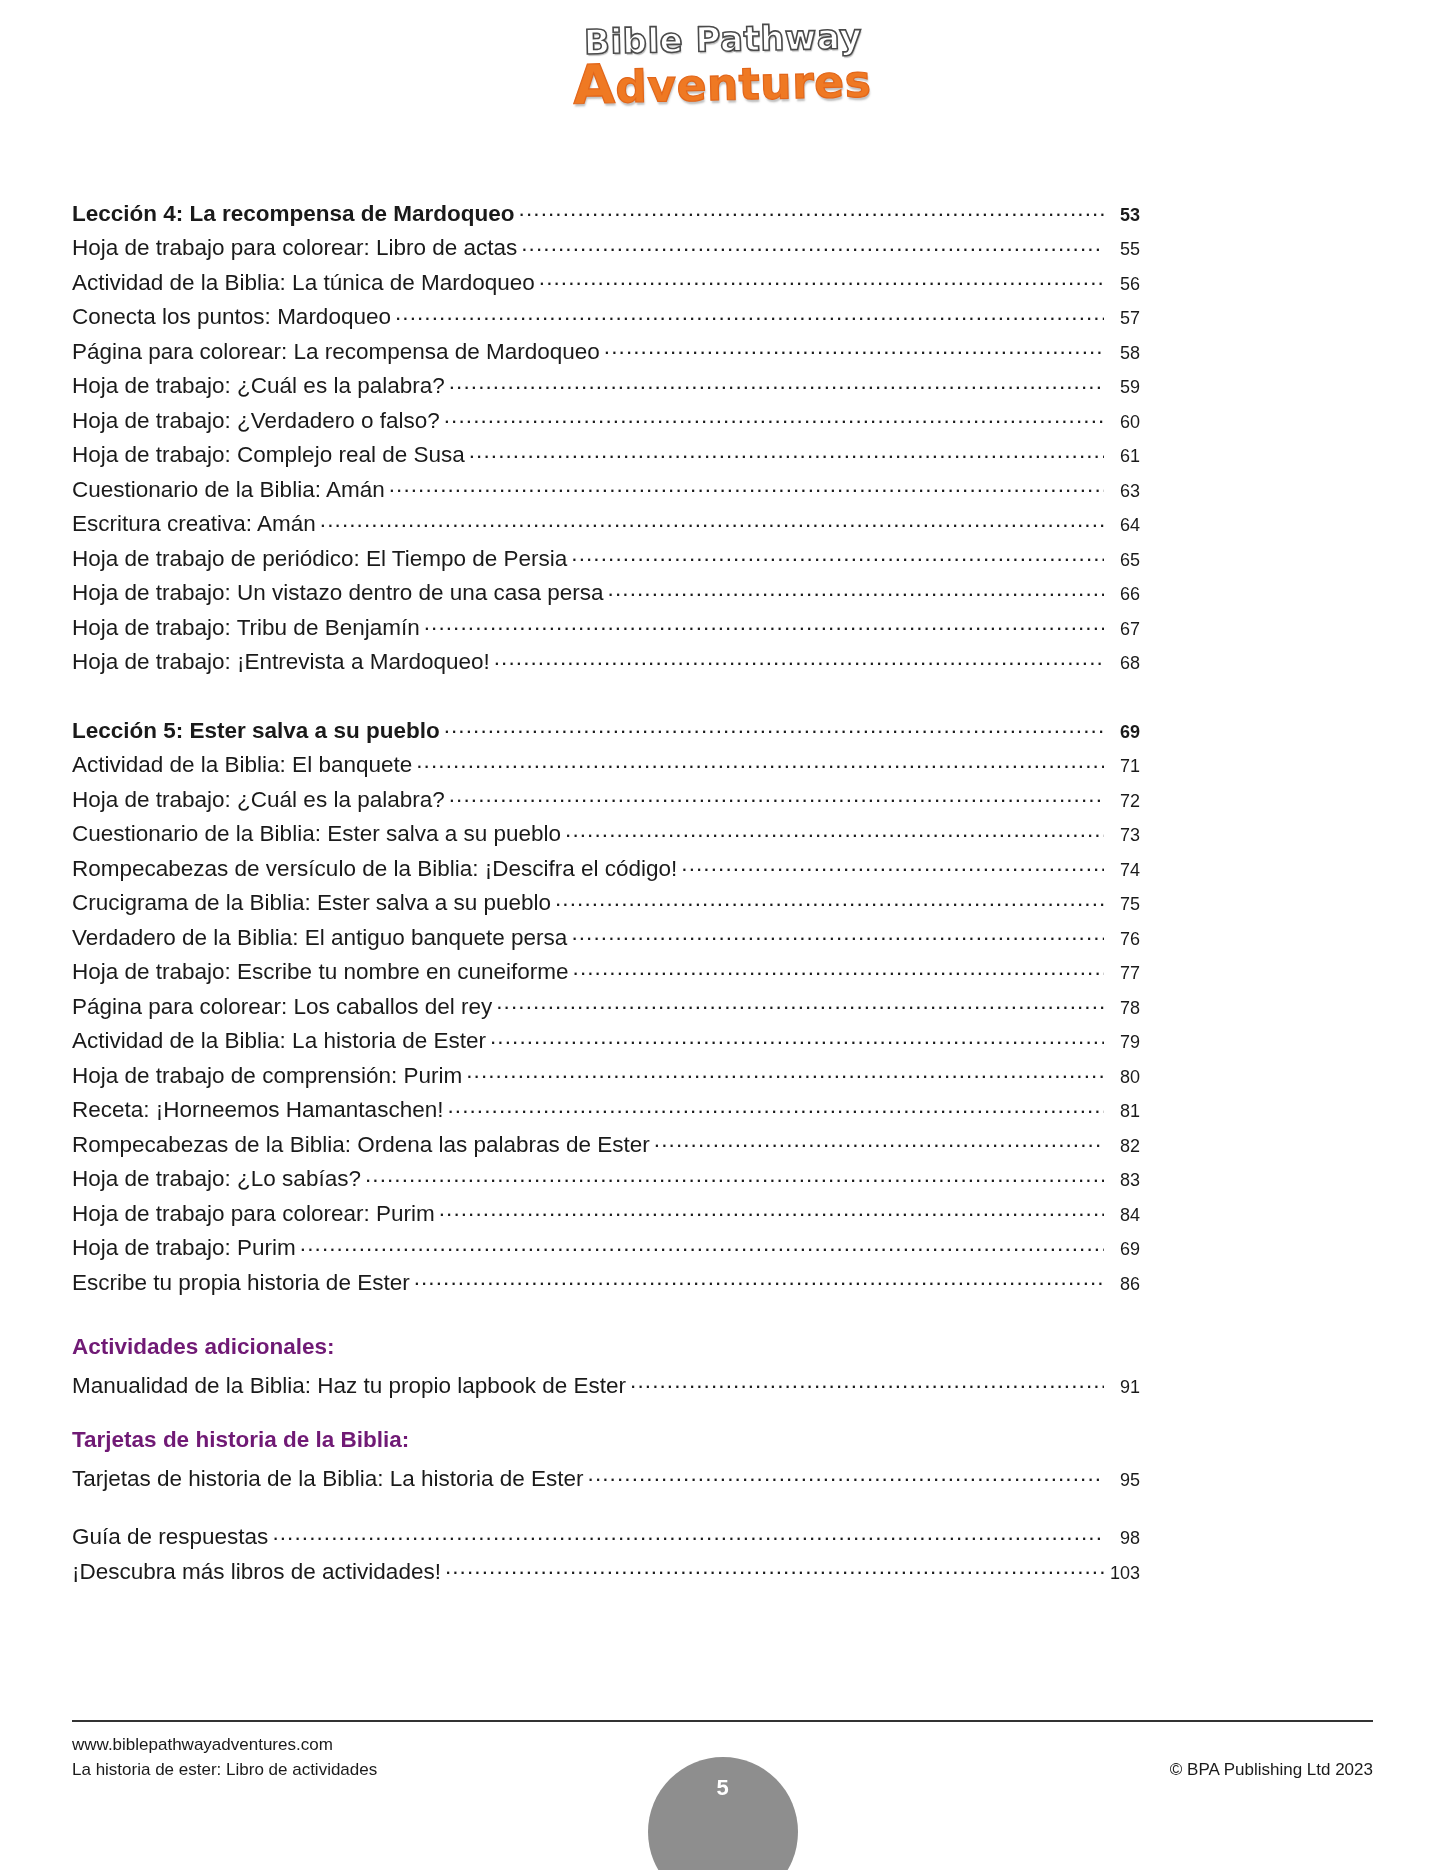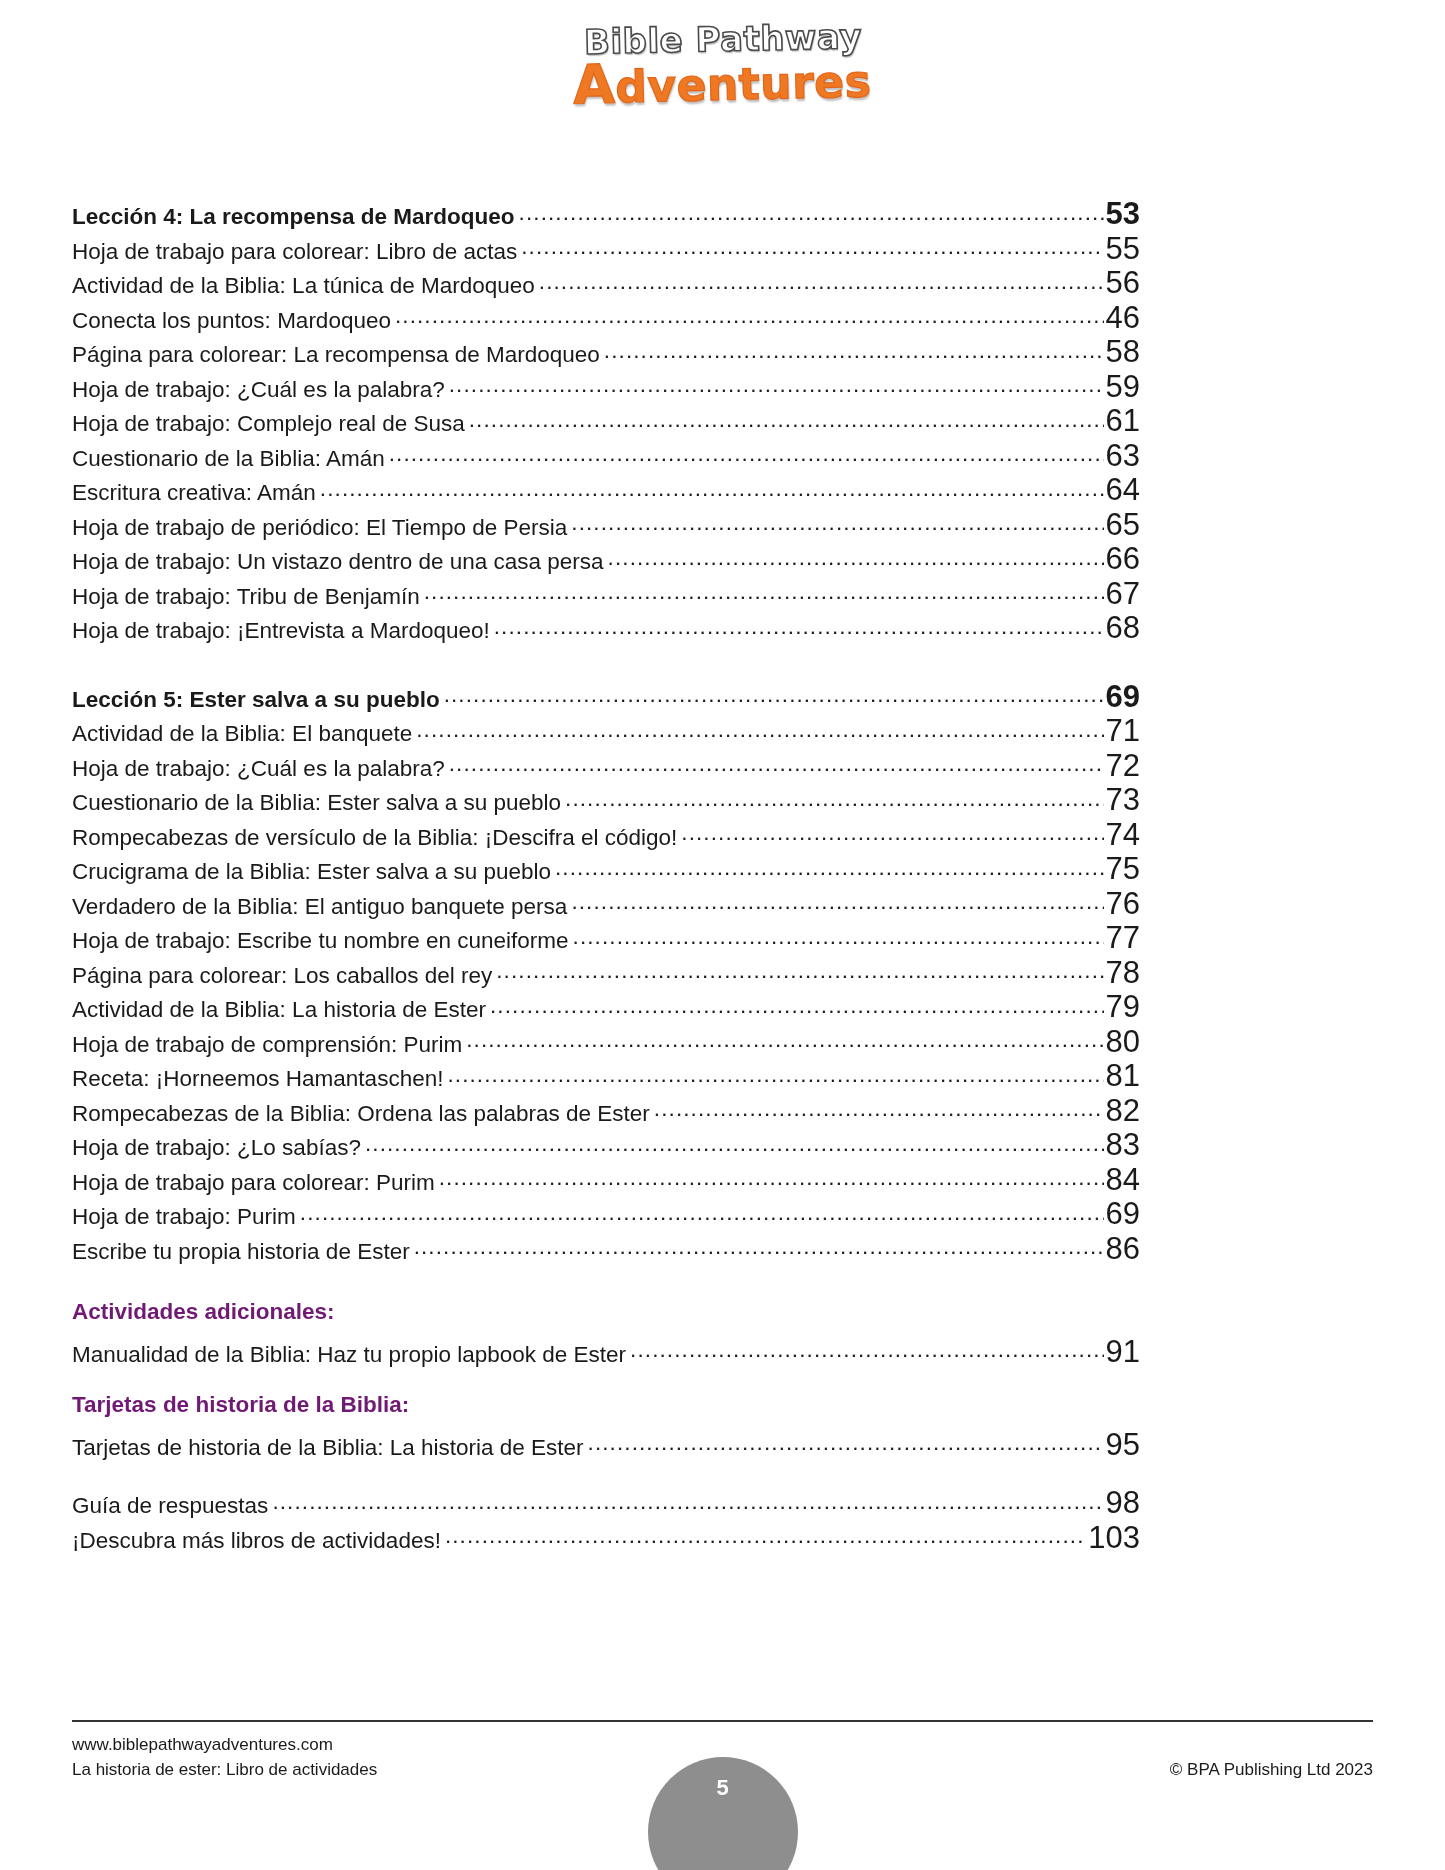"53" .toc-page { font-size: 31px -> 18px; text-align: none -> right }
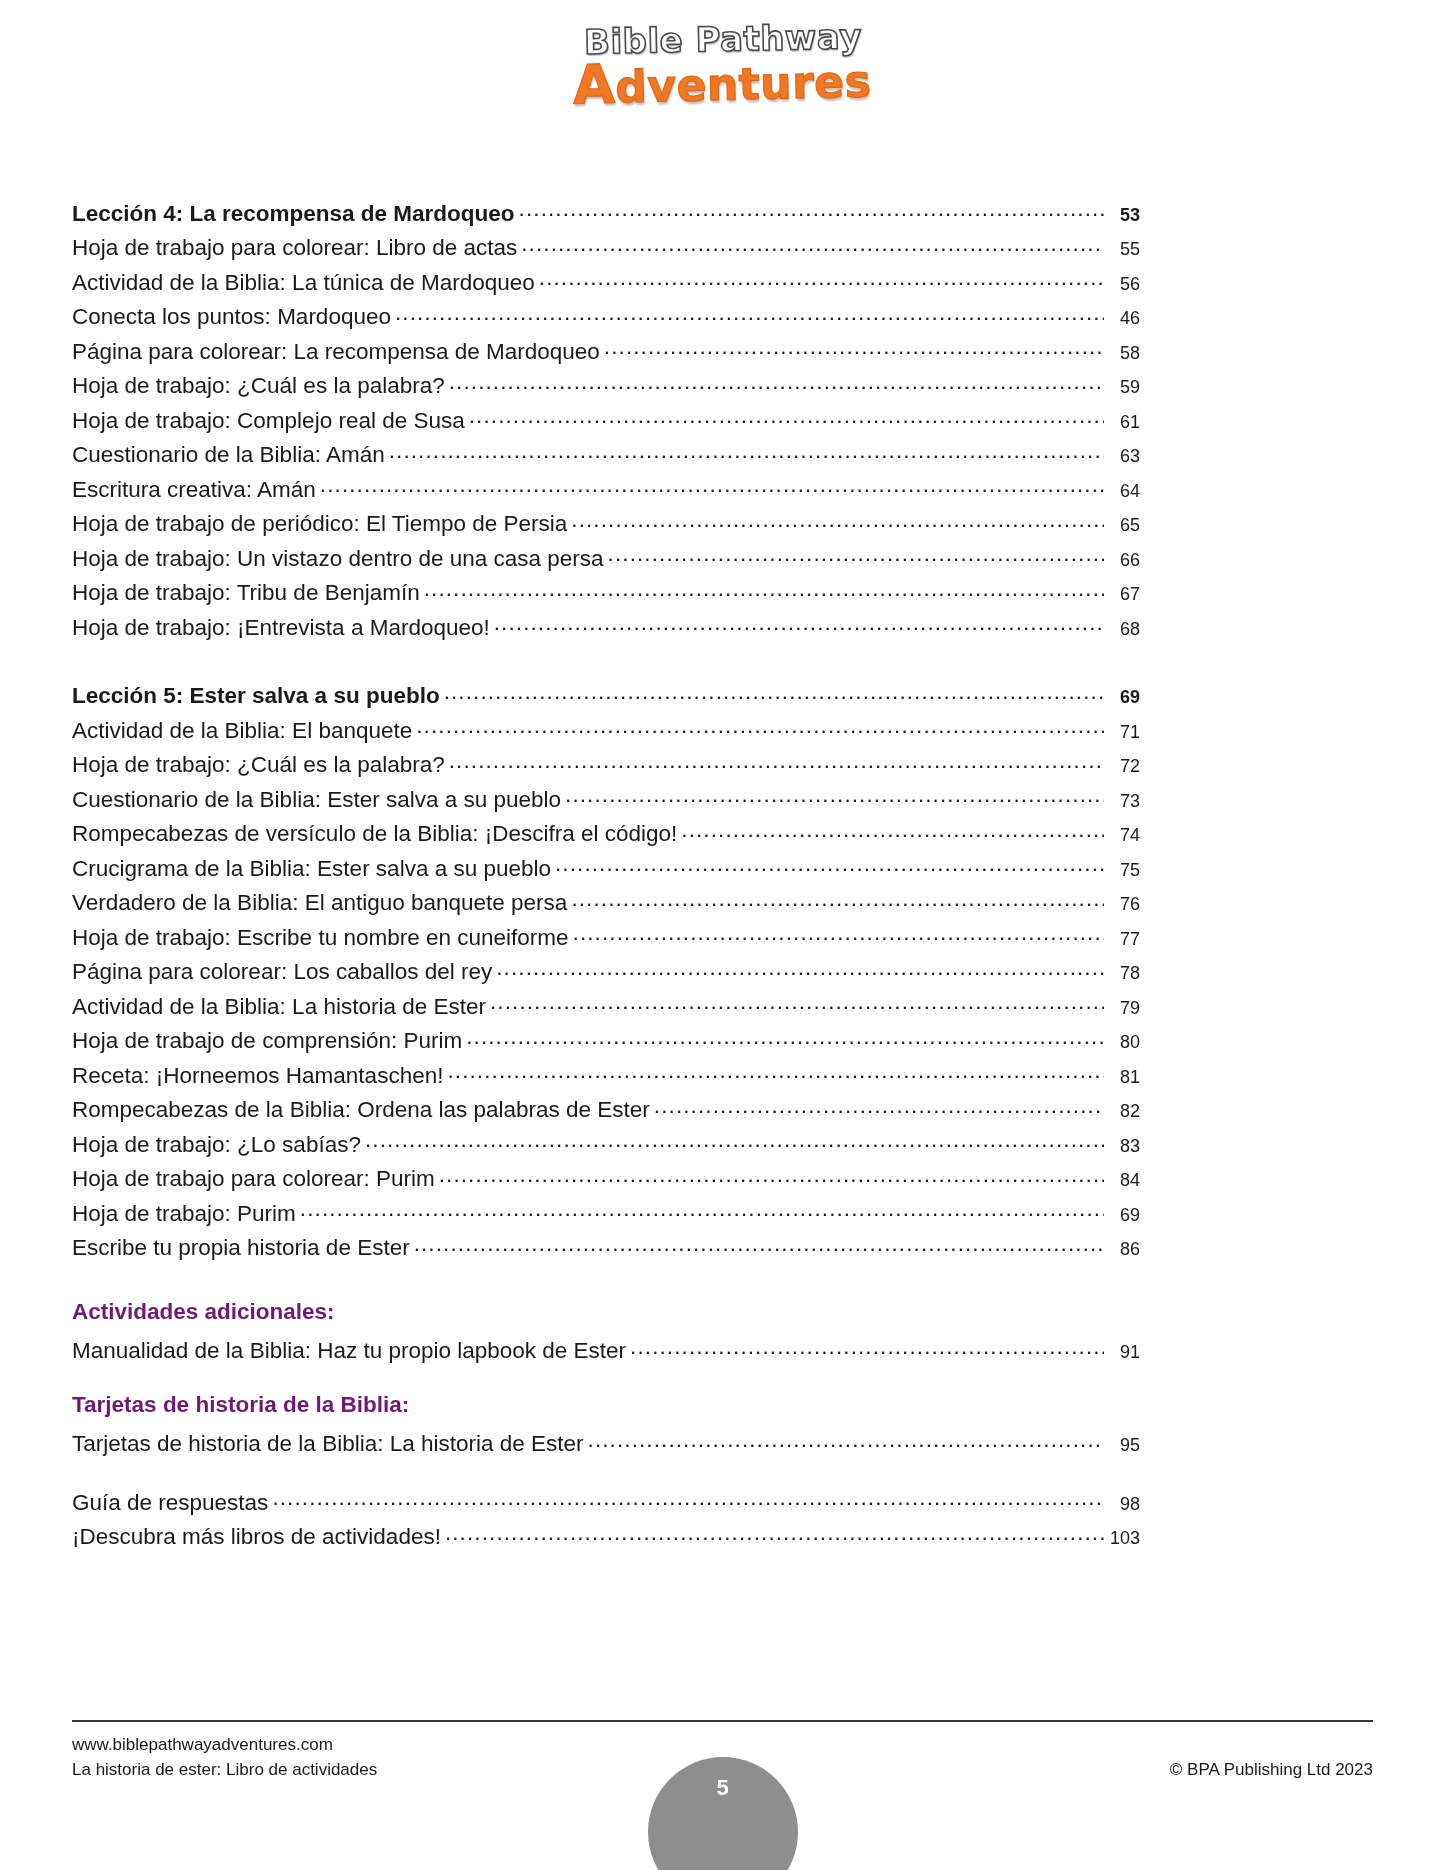"46" span.toc-page { text: 46 -> 57 }
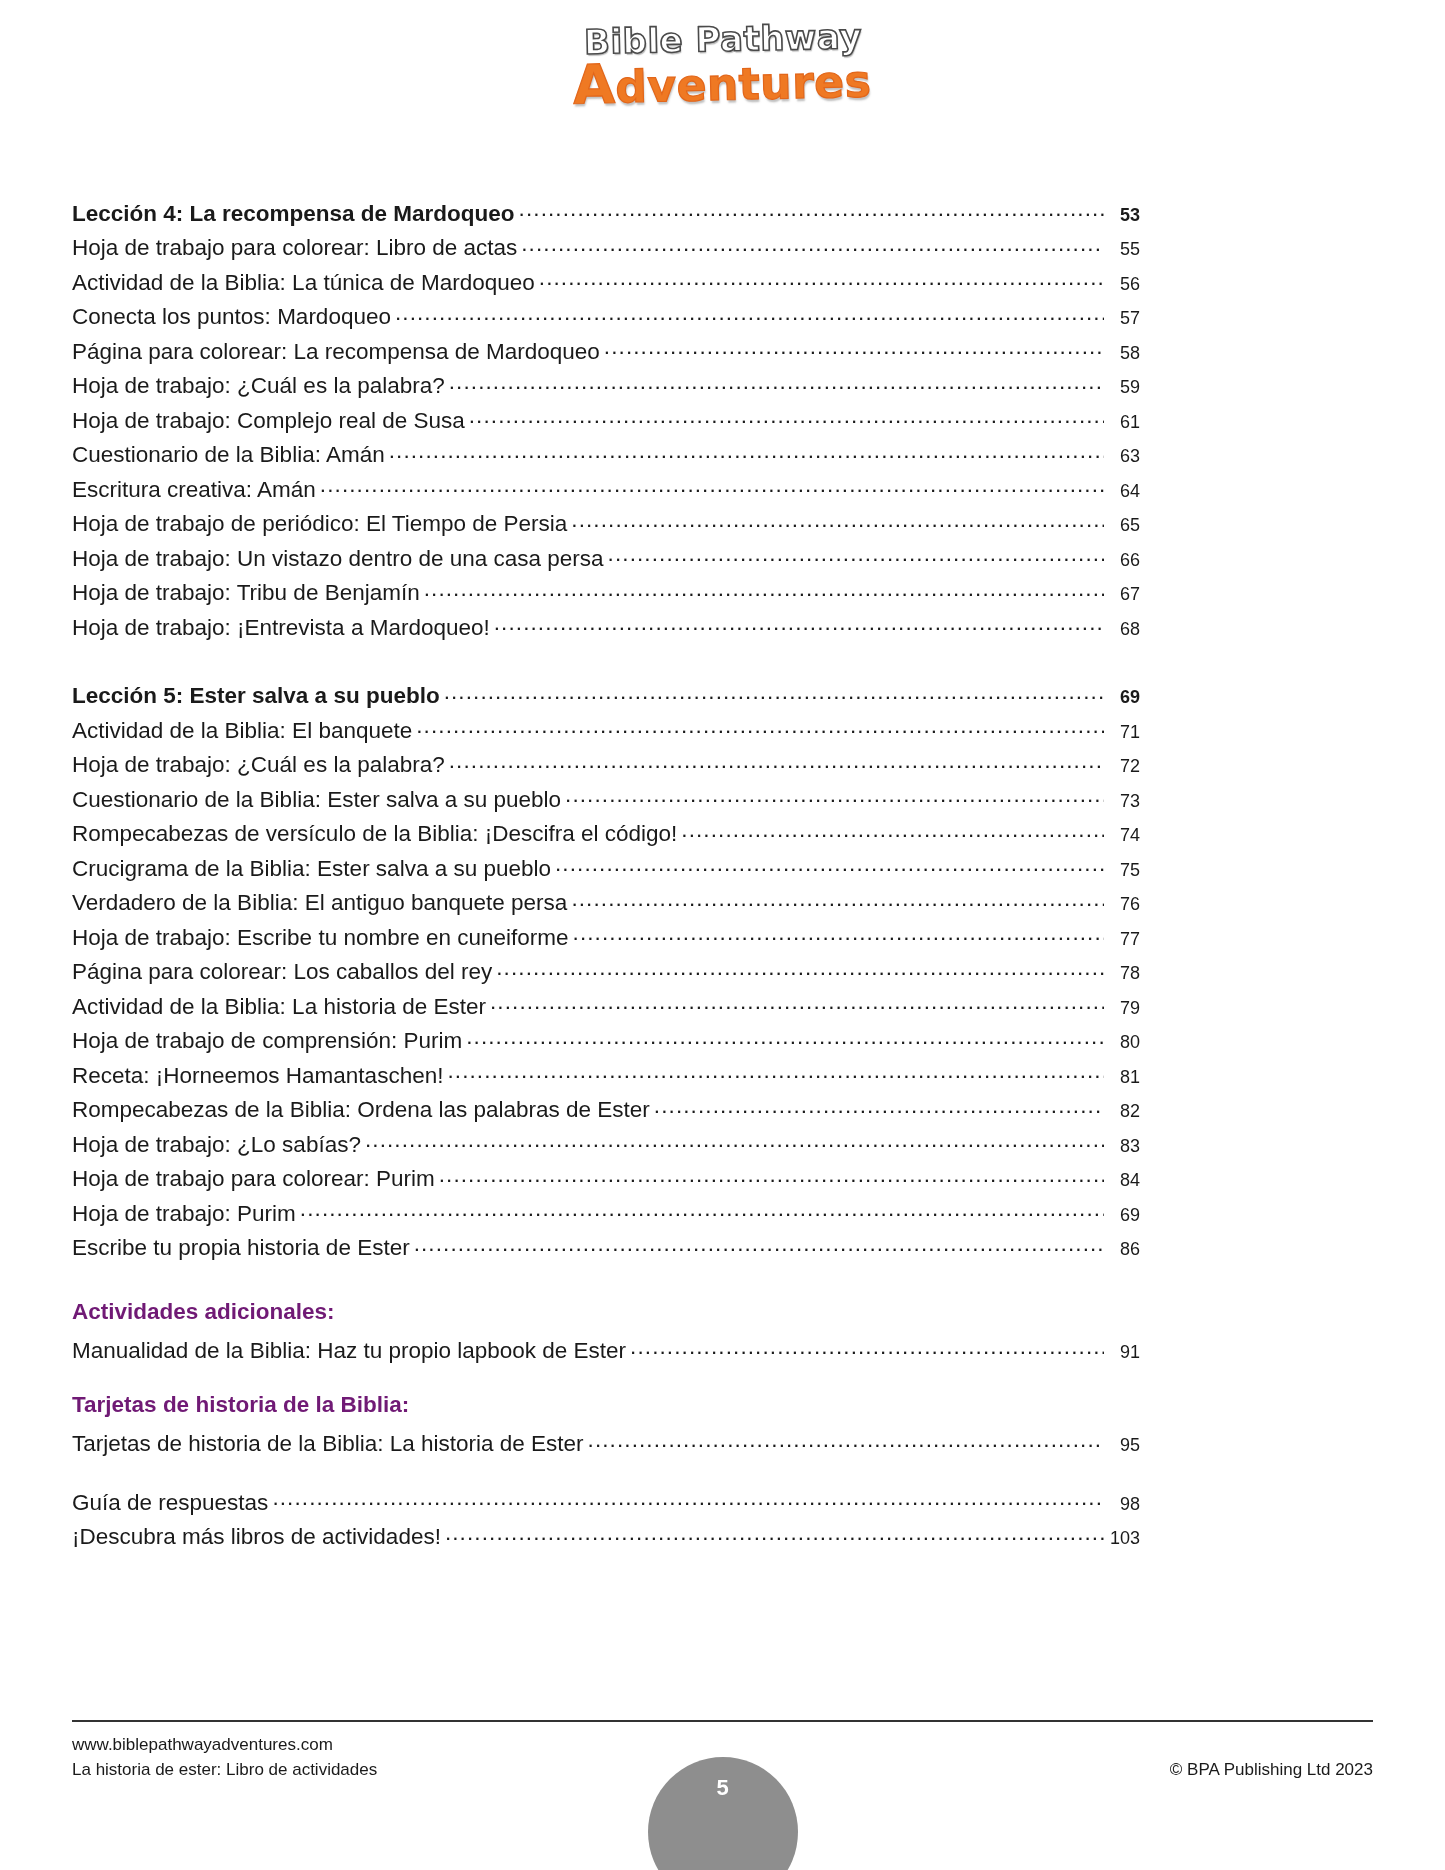"Hoja de trabajo: ¿Verdadero o" div.toc-row { html: none -> <div> <span>Hoja de trabajo: ¿Verdadero o falso?</span> <span></span> <span>60</span> </div> }
